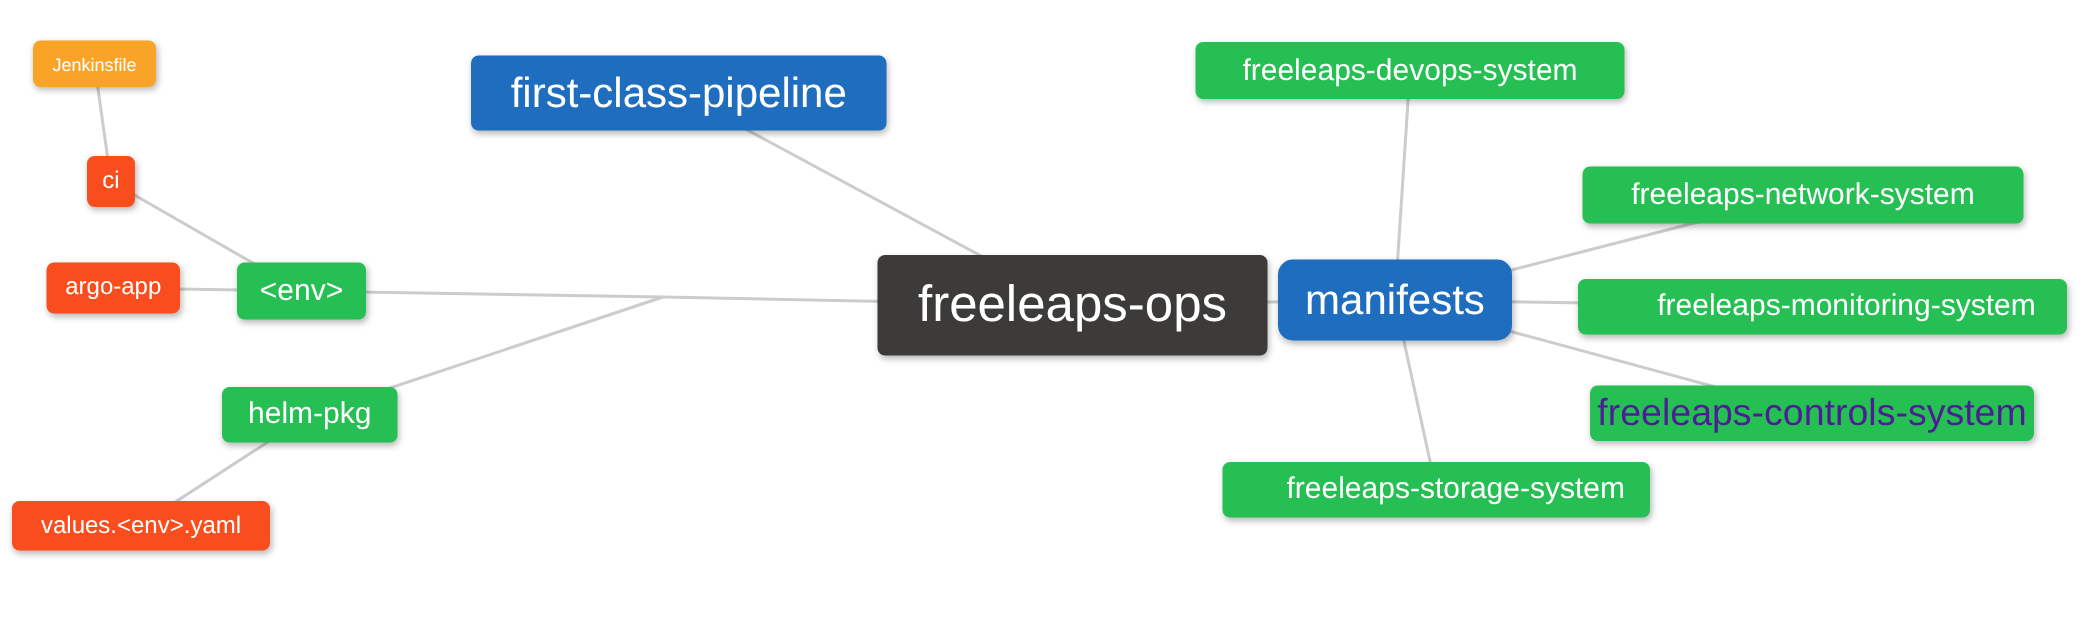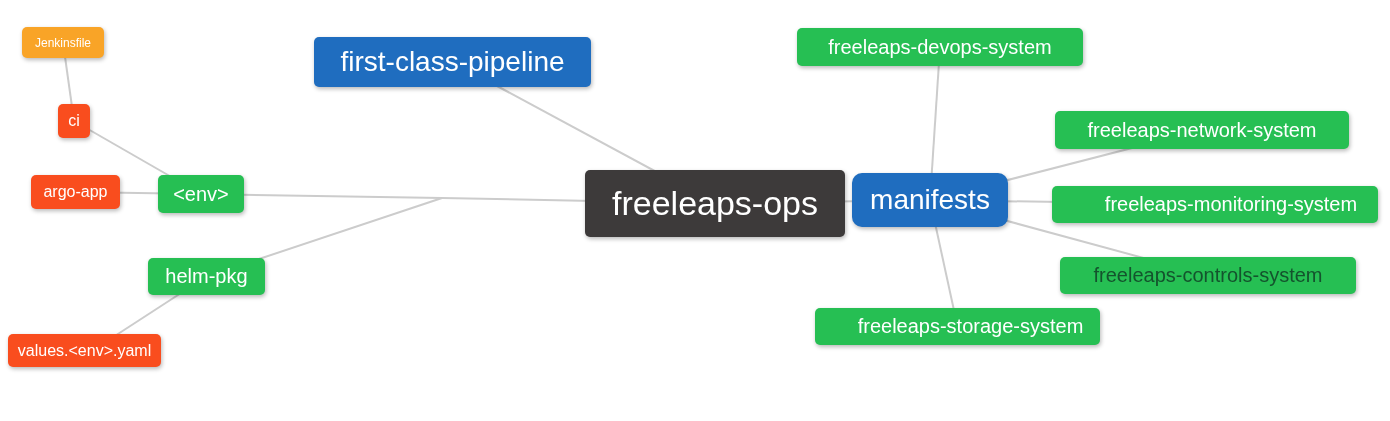"freeleaps-controls-system" div.node { color: #14532d -> #4c1d95; font-size: 20px -> 25px }
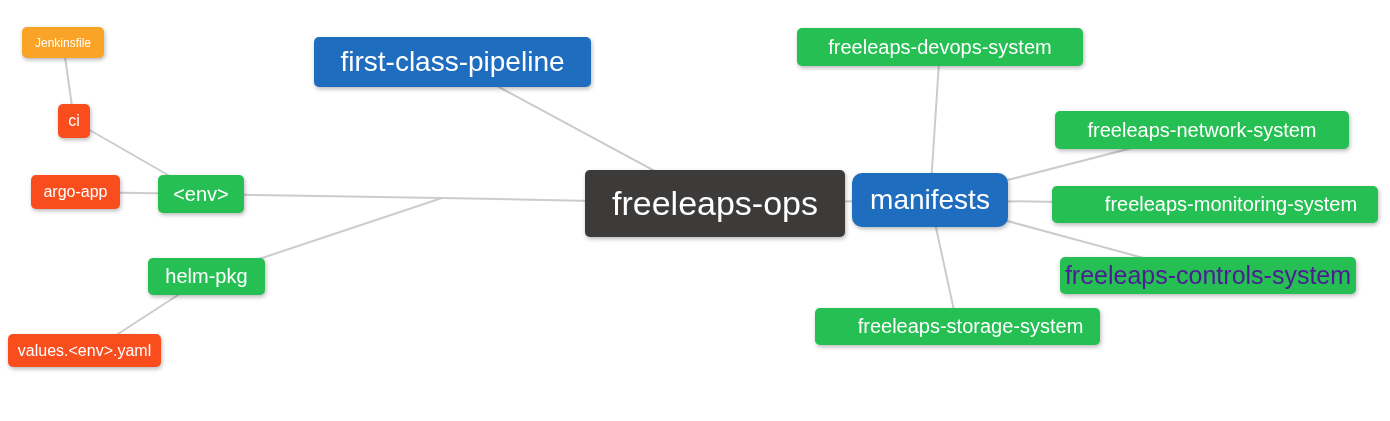"values.<env>.yaml" div.node { width: 153px -> 172px }
